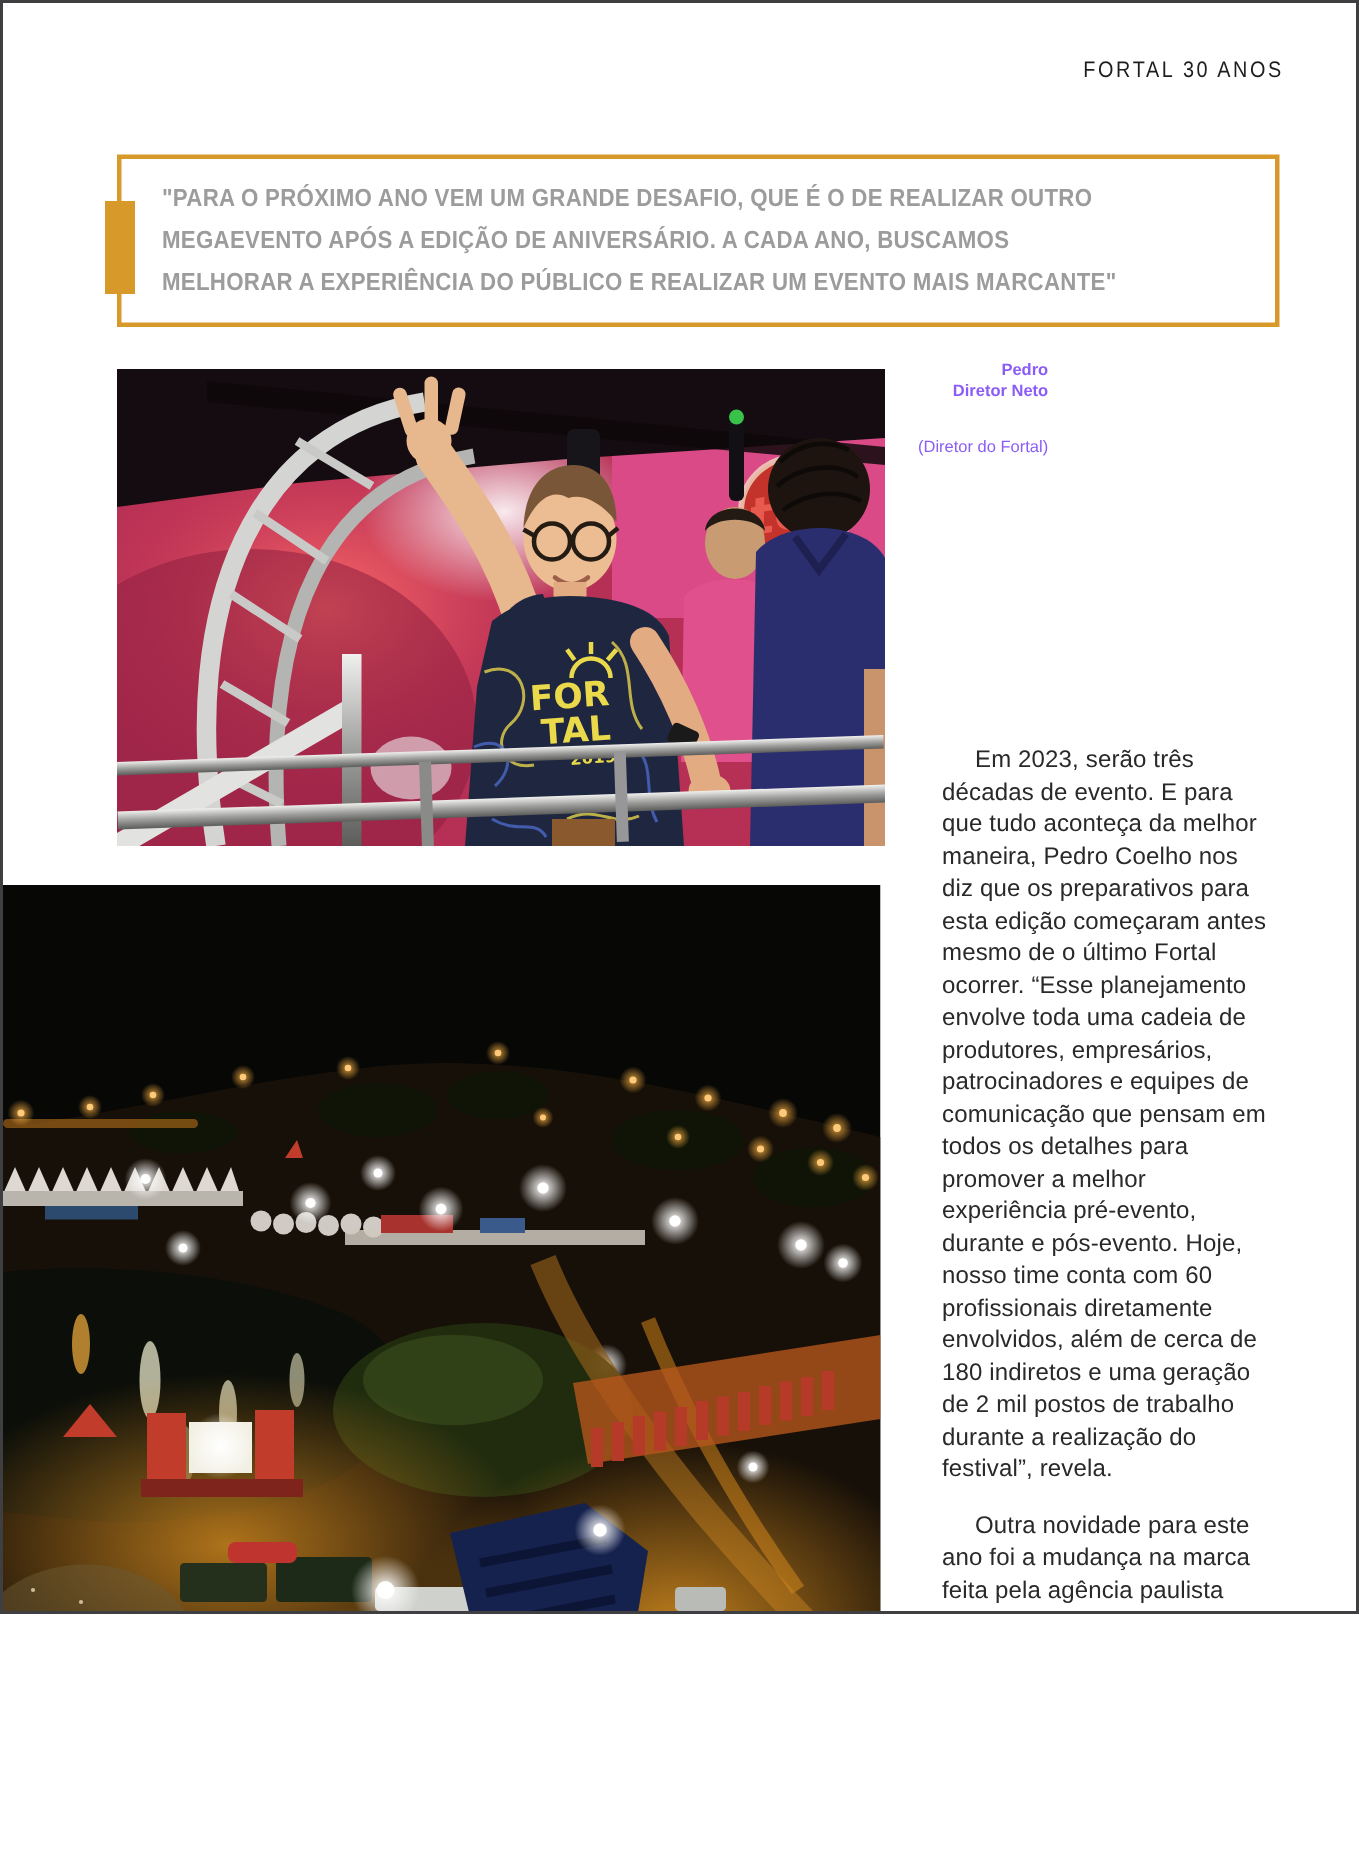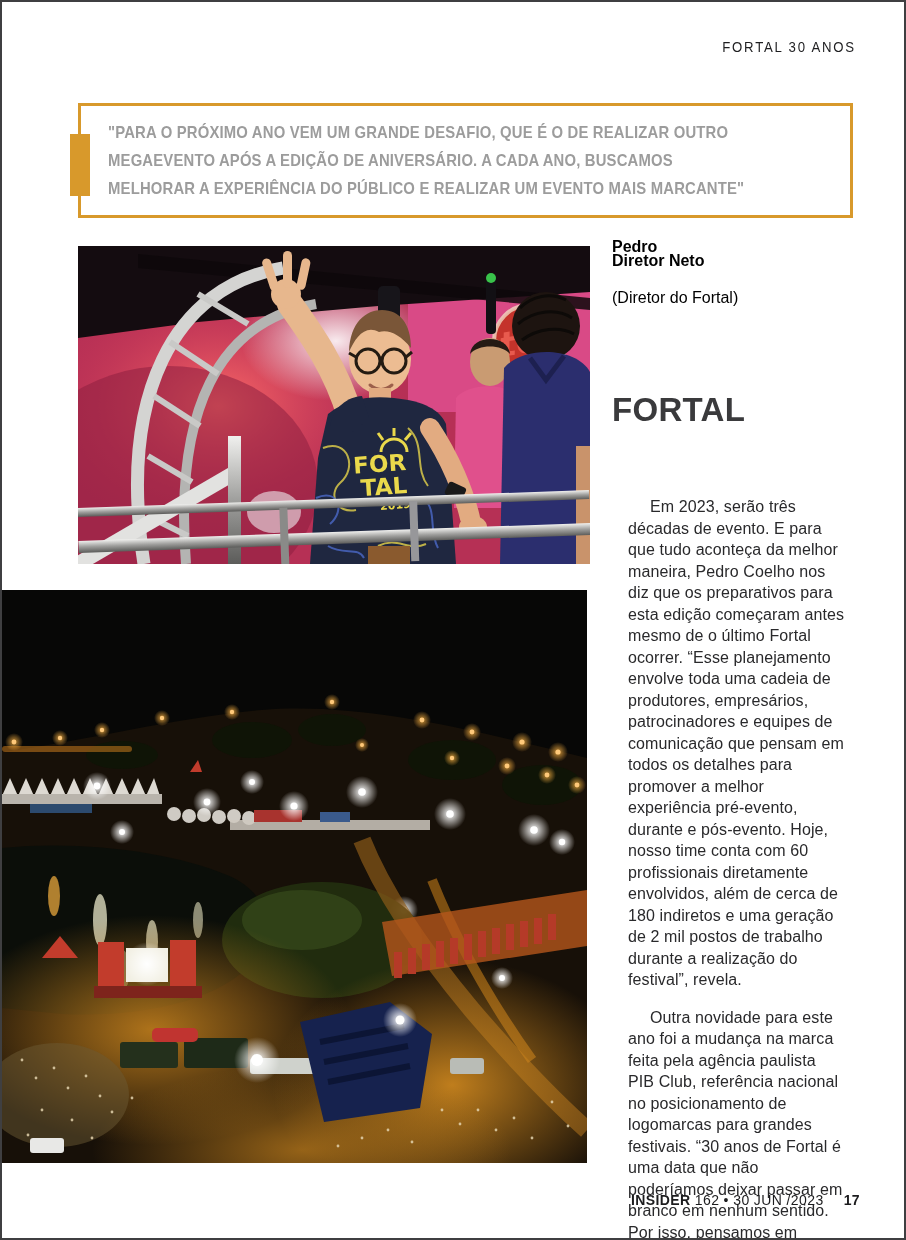"FORTAL 30 ANOS" .page { height: 1240px -> 1076px }
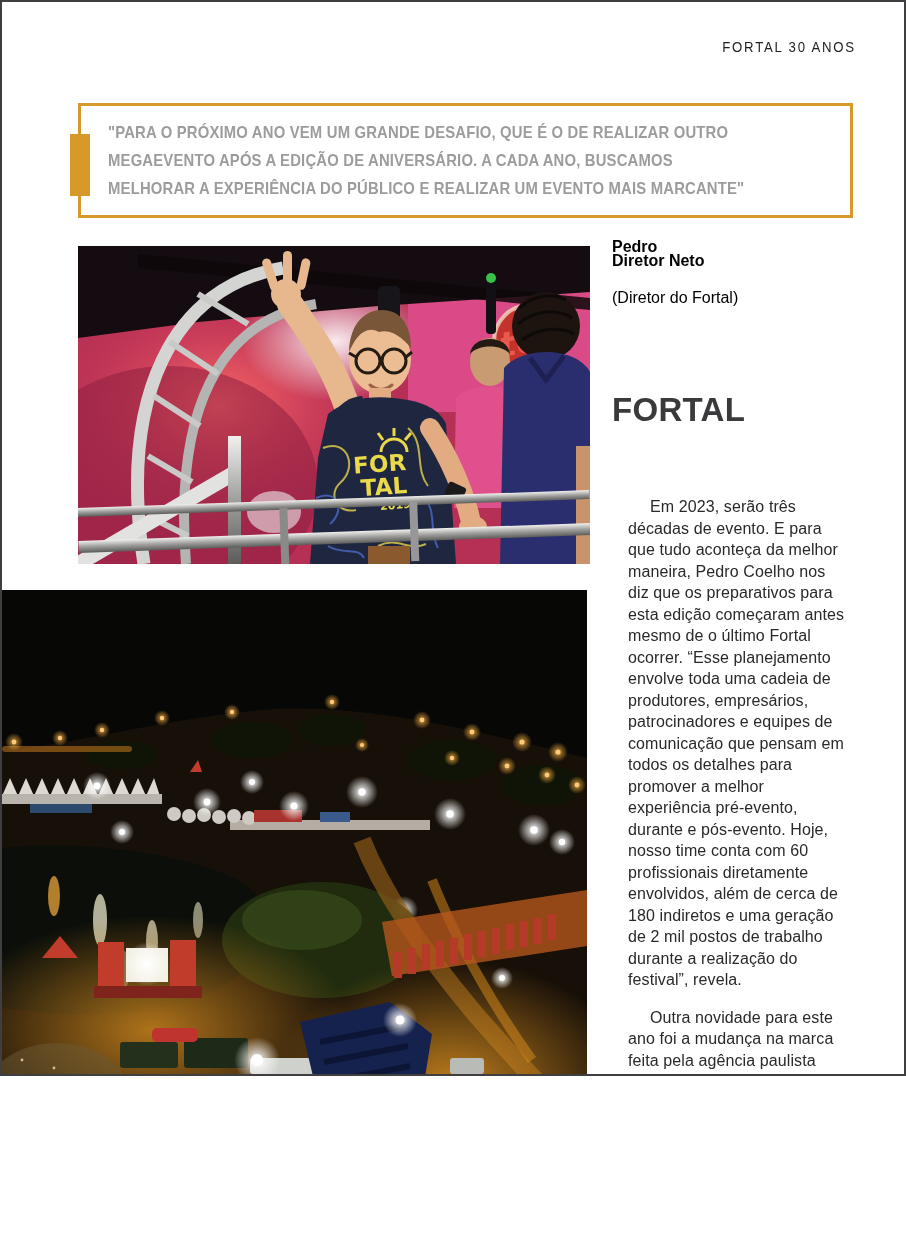"Pedro" .attrib { color: #000000 -> #8b5cf6; font-size: 16px -> 11px; text-align: none -> right }
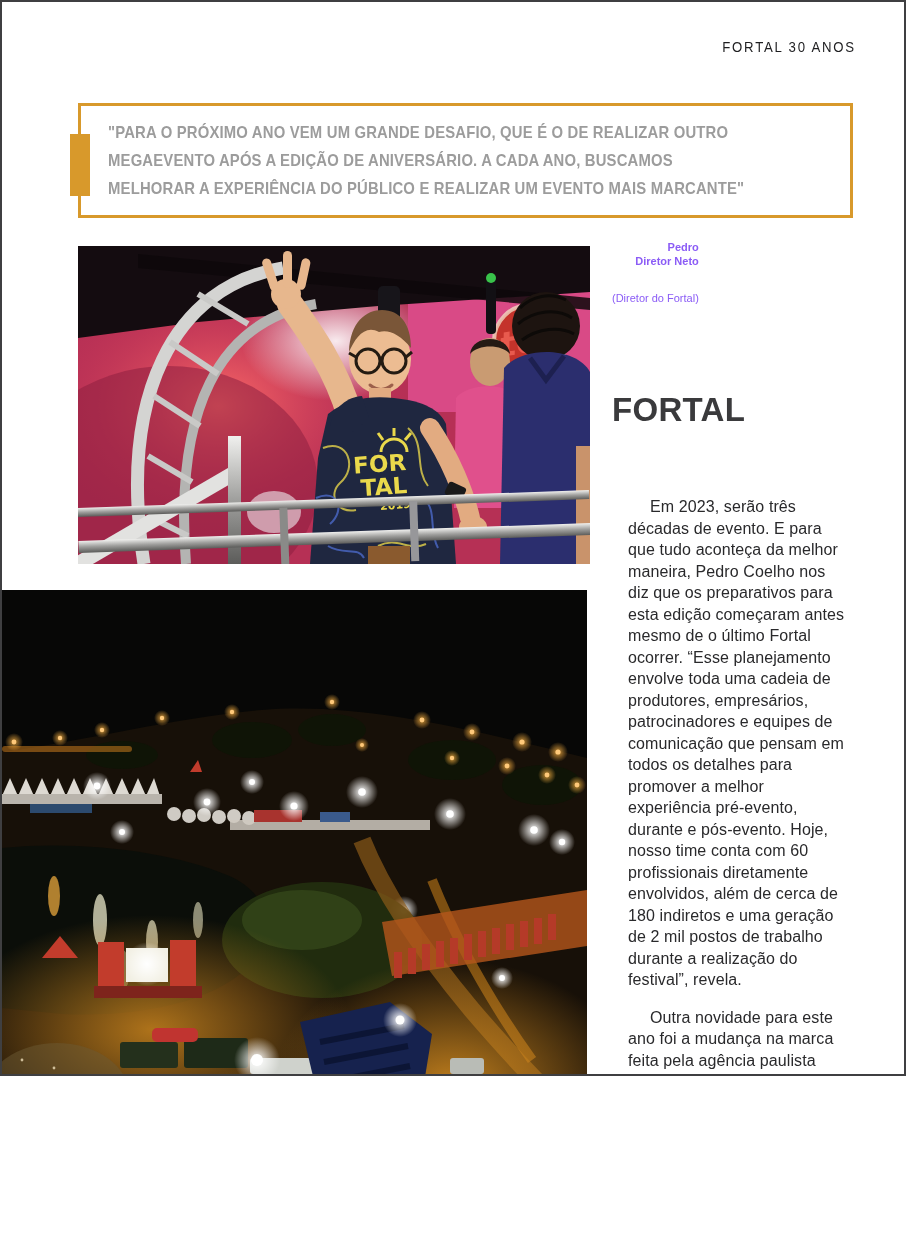"FORTAL" span { html: <span>FORTAL</span> -> none }
